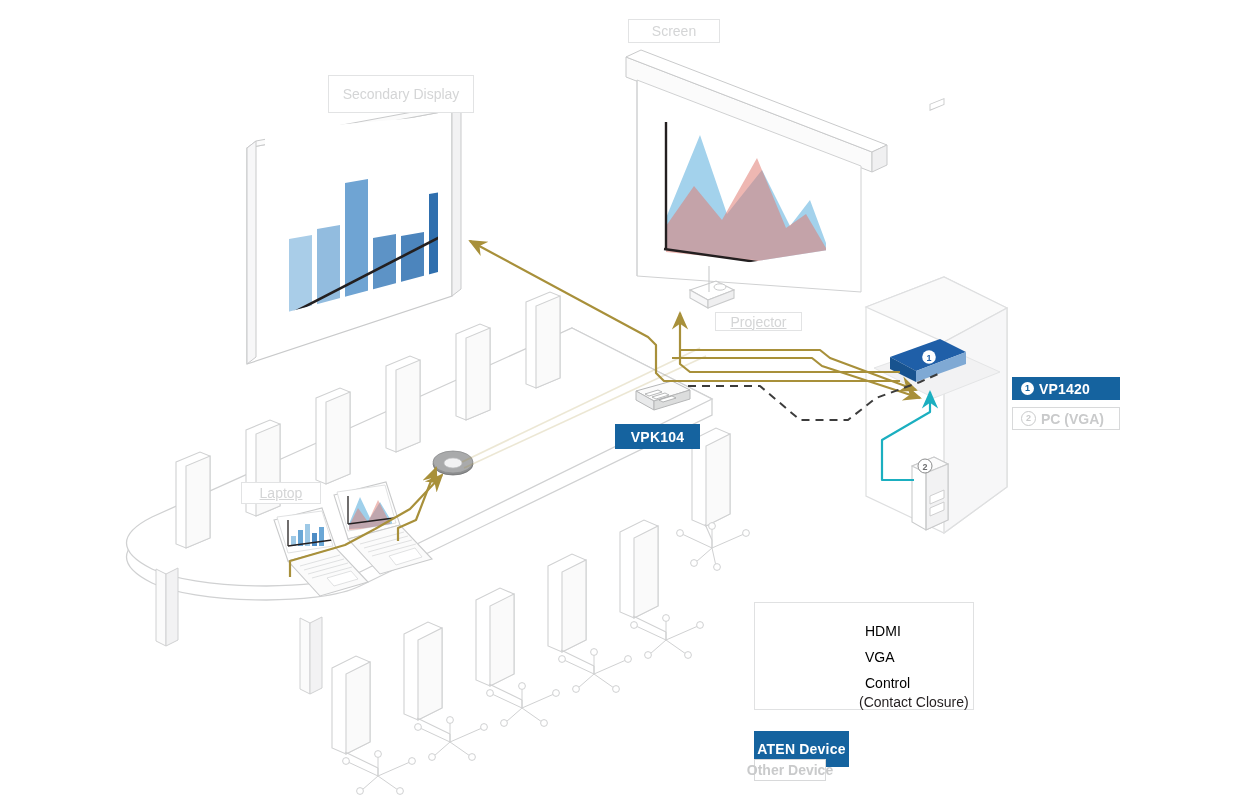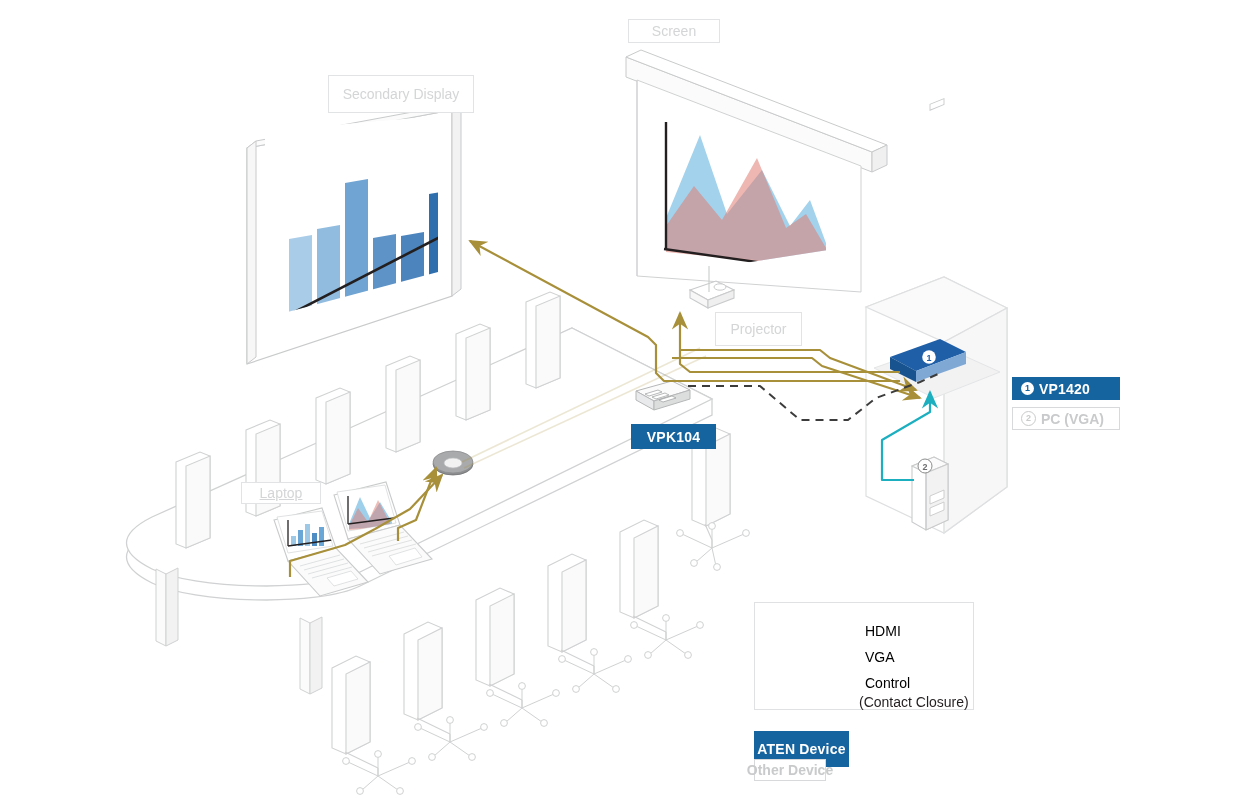"Projector" div.lbl-gray { height: 34px -> 19px; text-decoration: none -> underline }
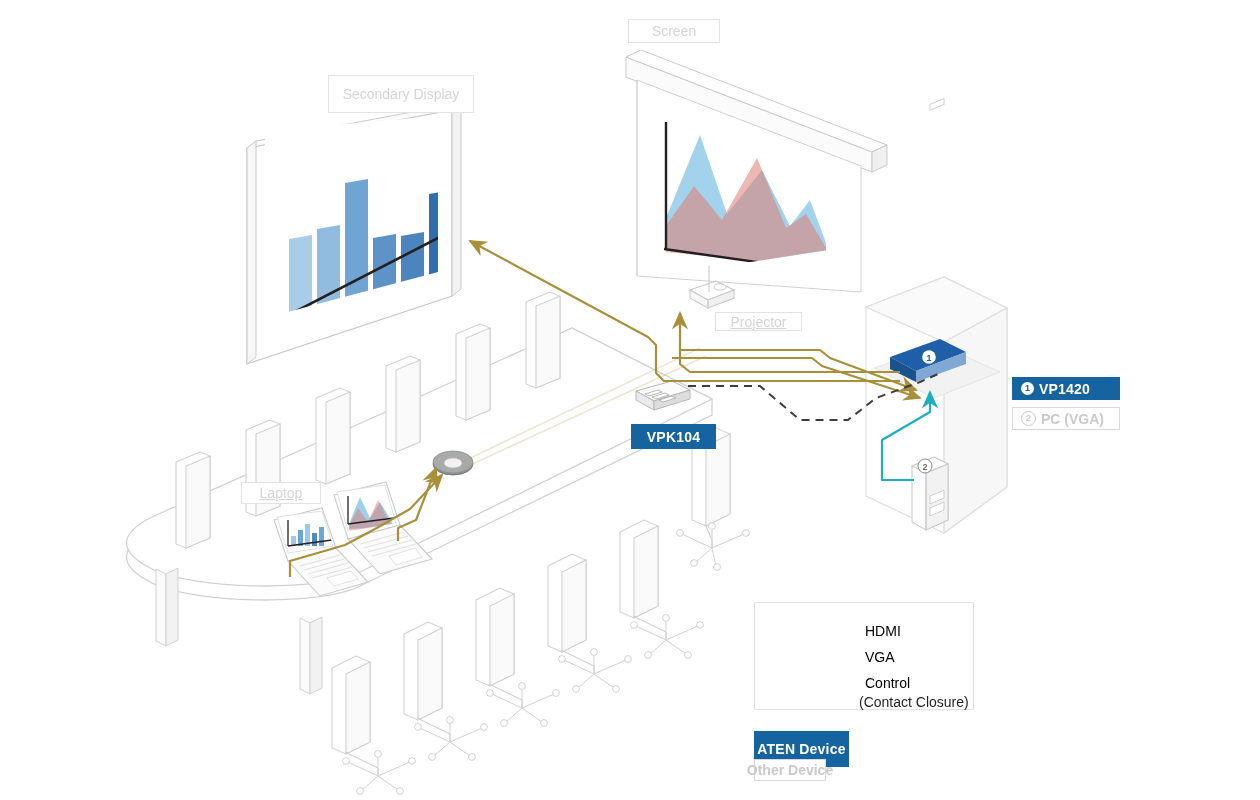"VPK104" div.badge { margin-left: 16px -> none }
